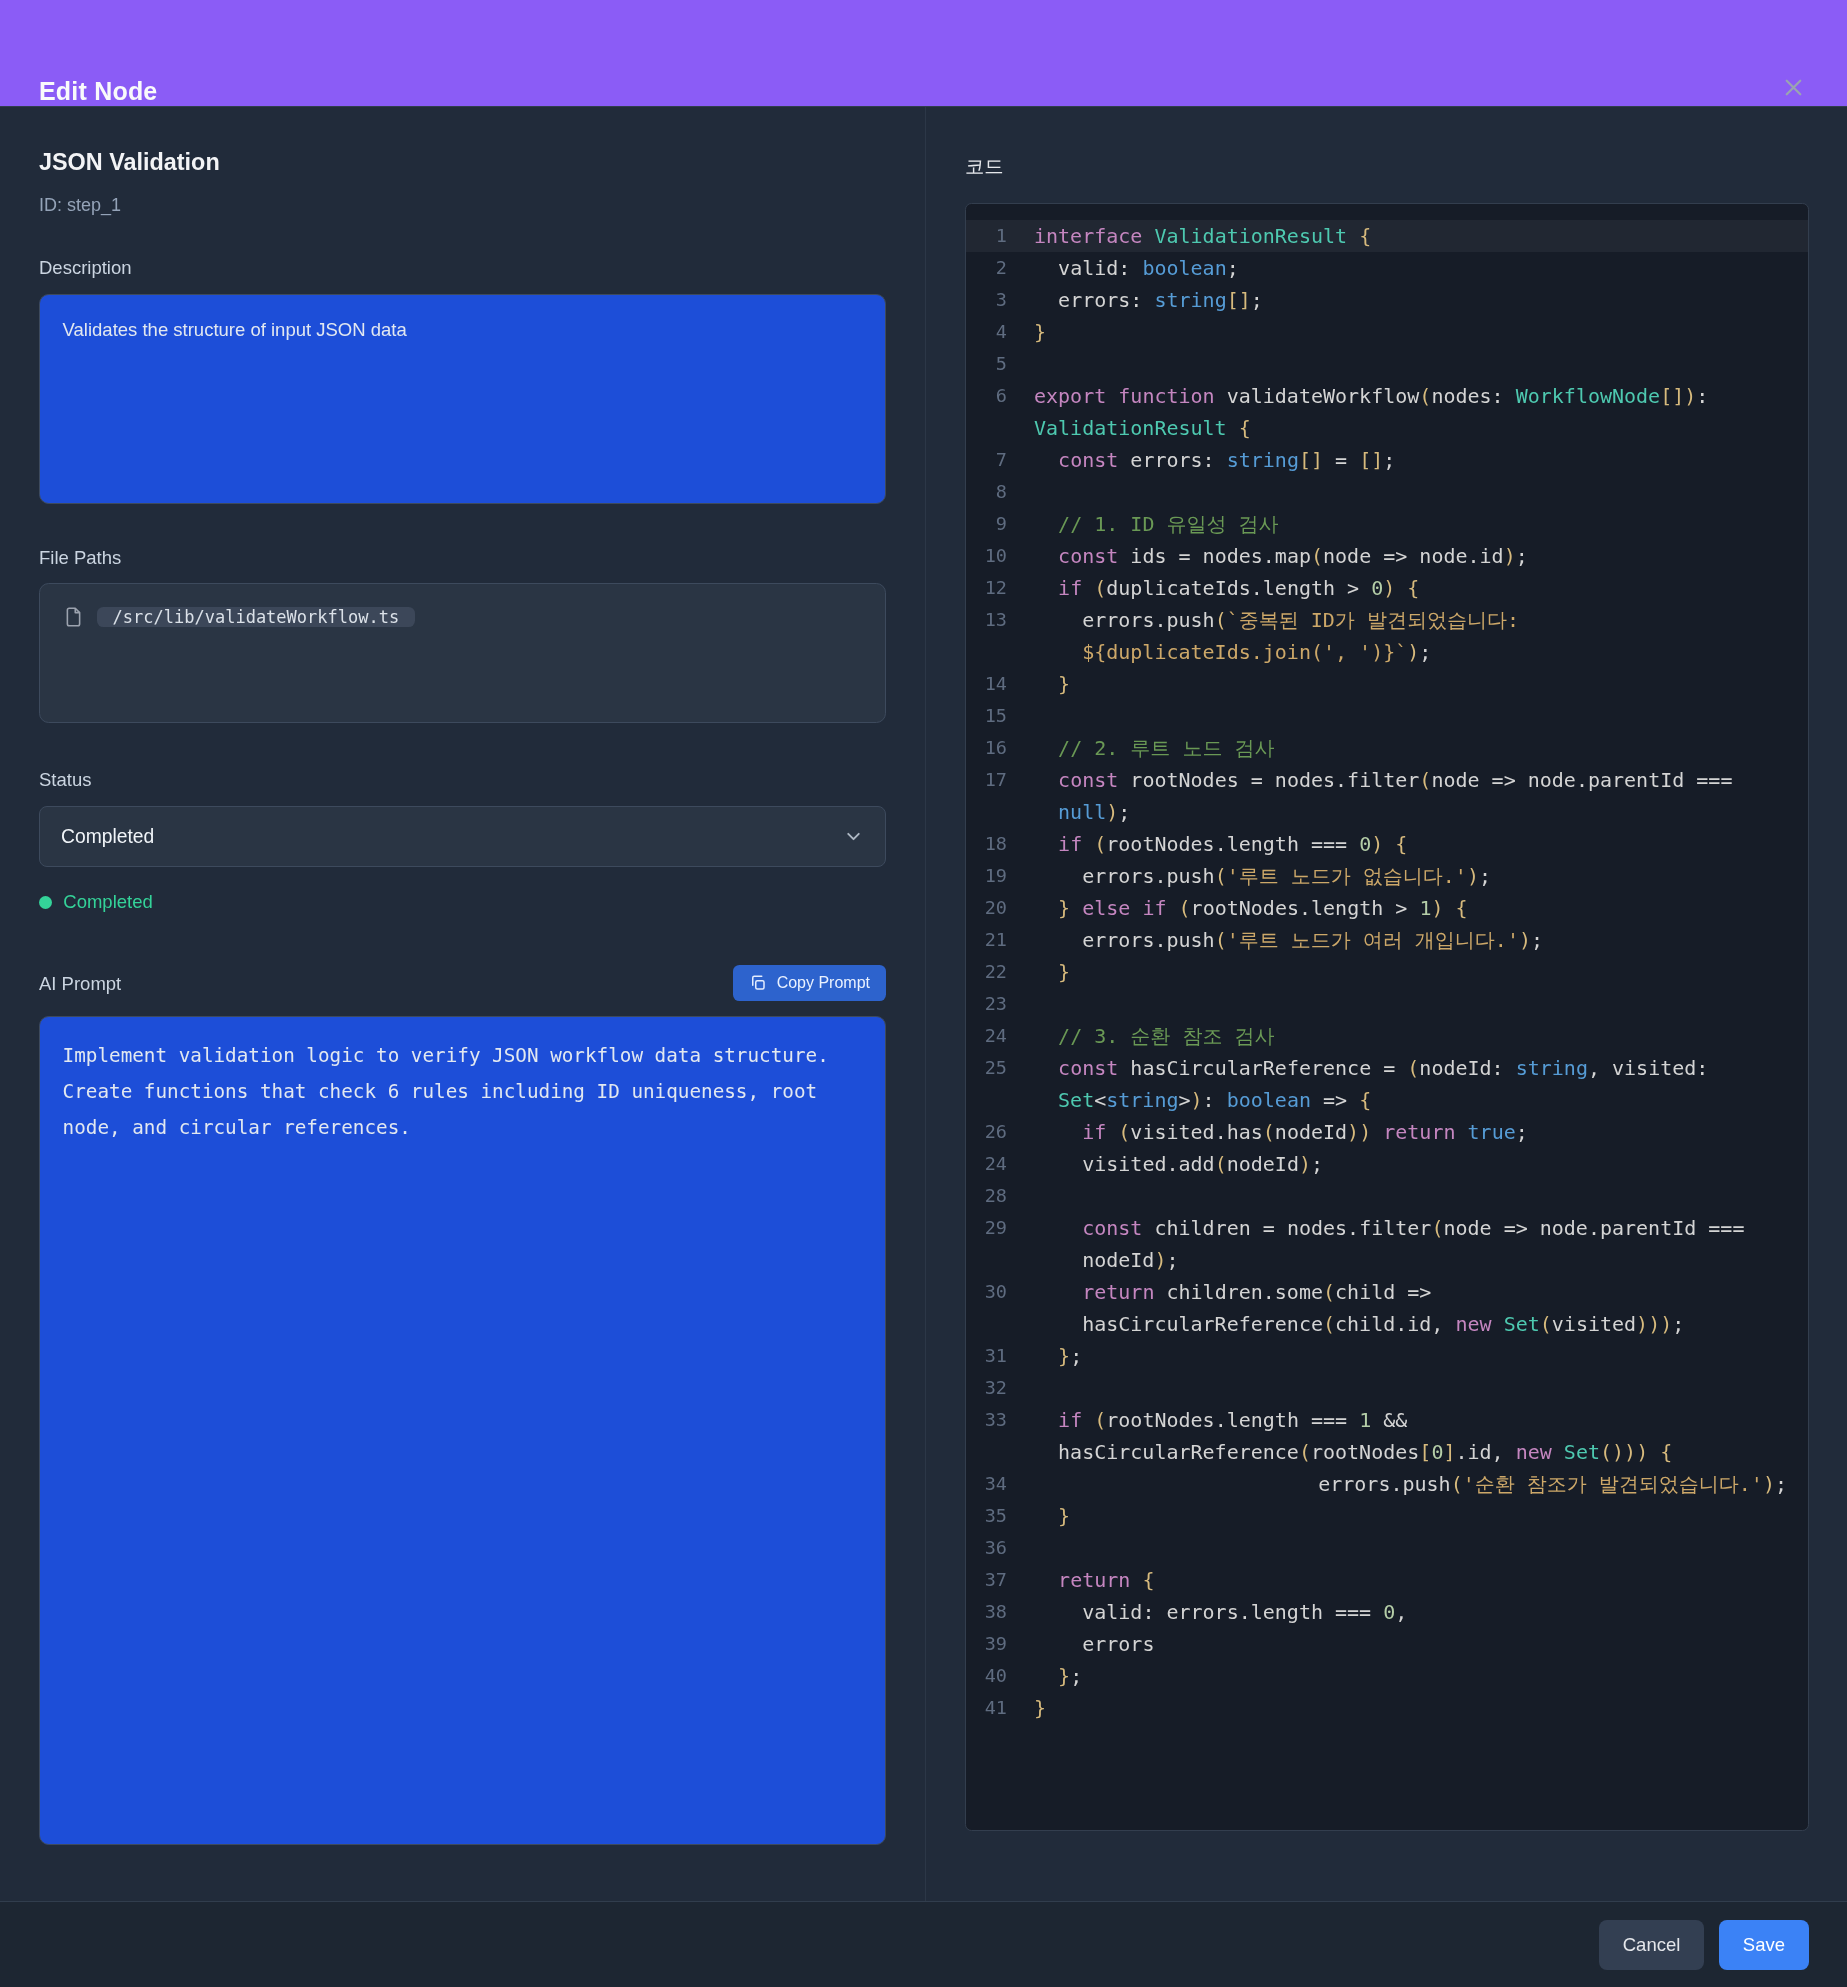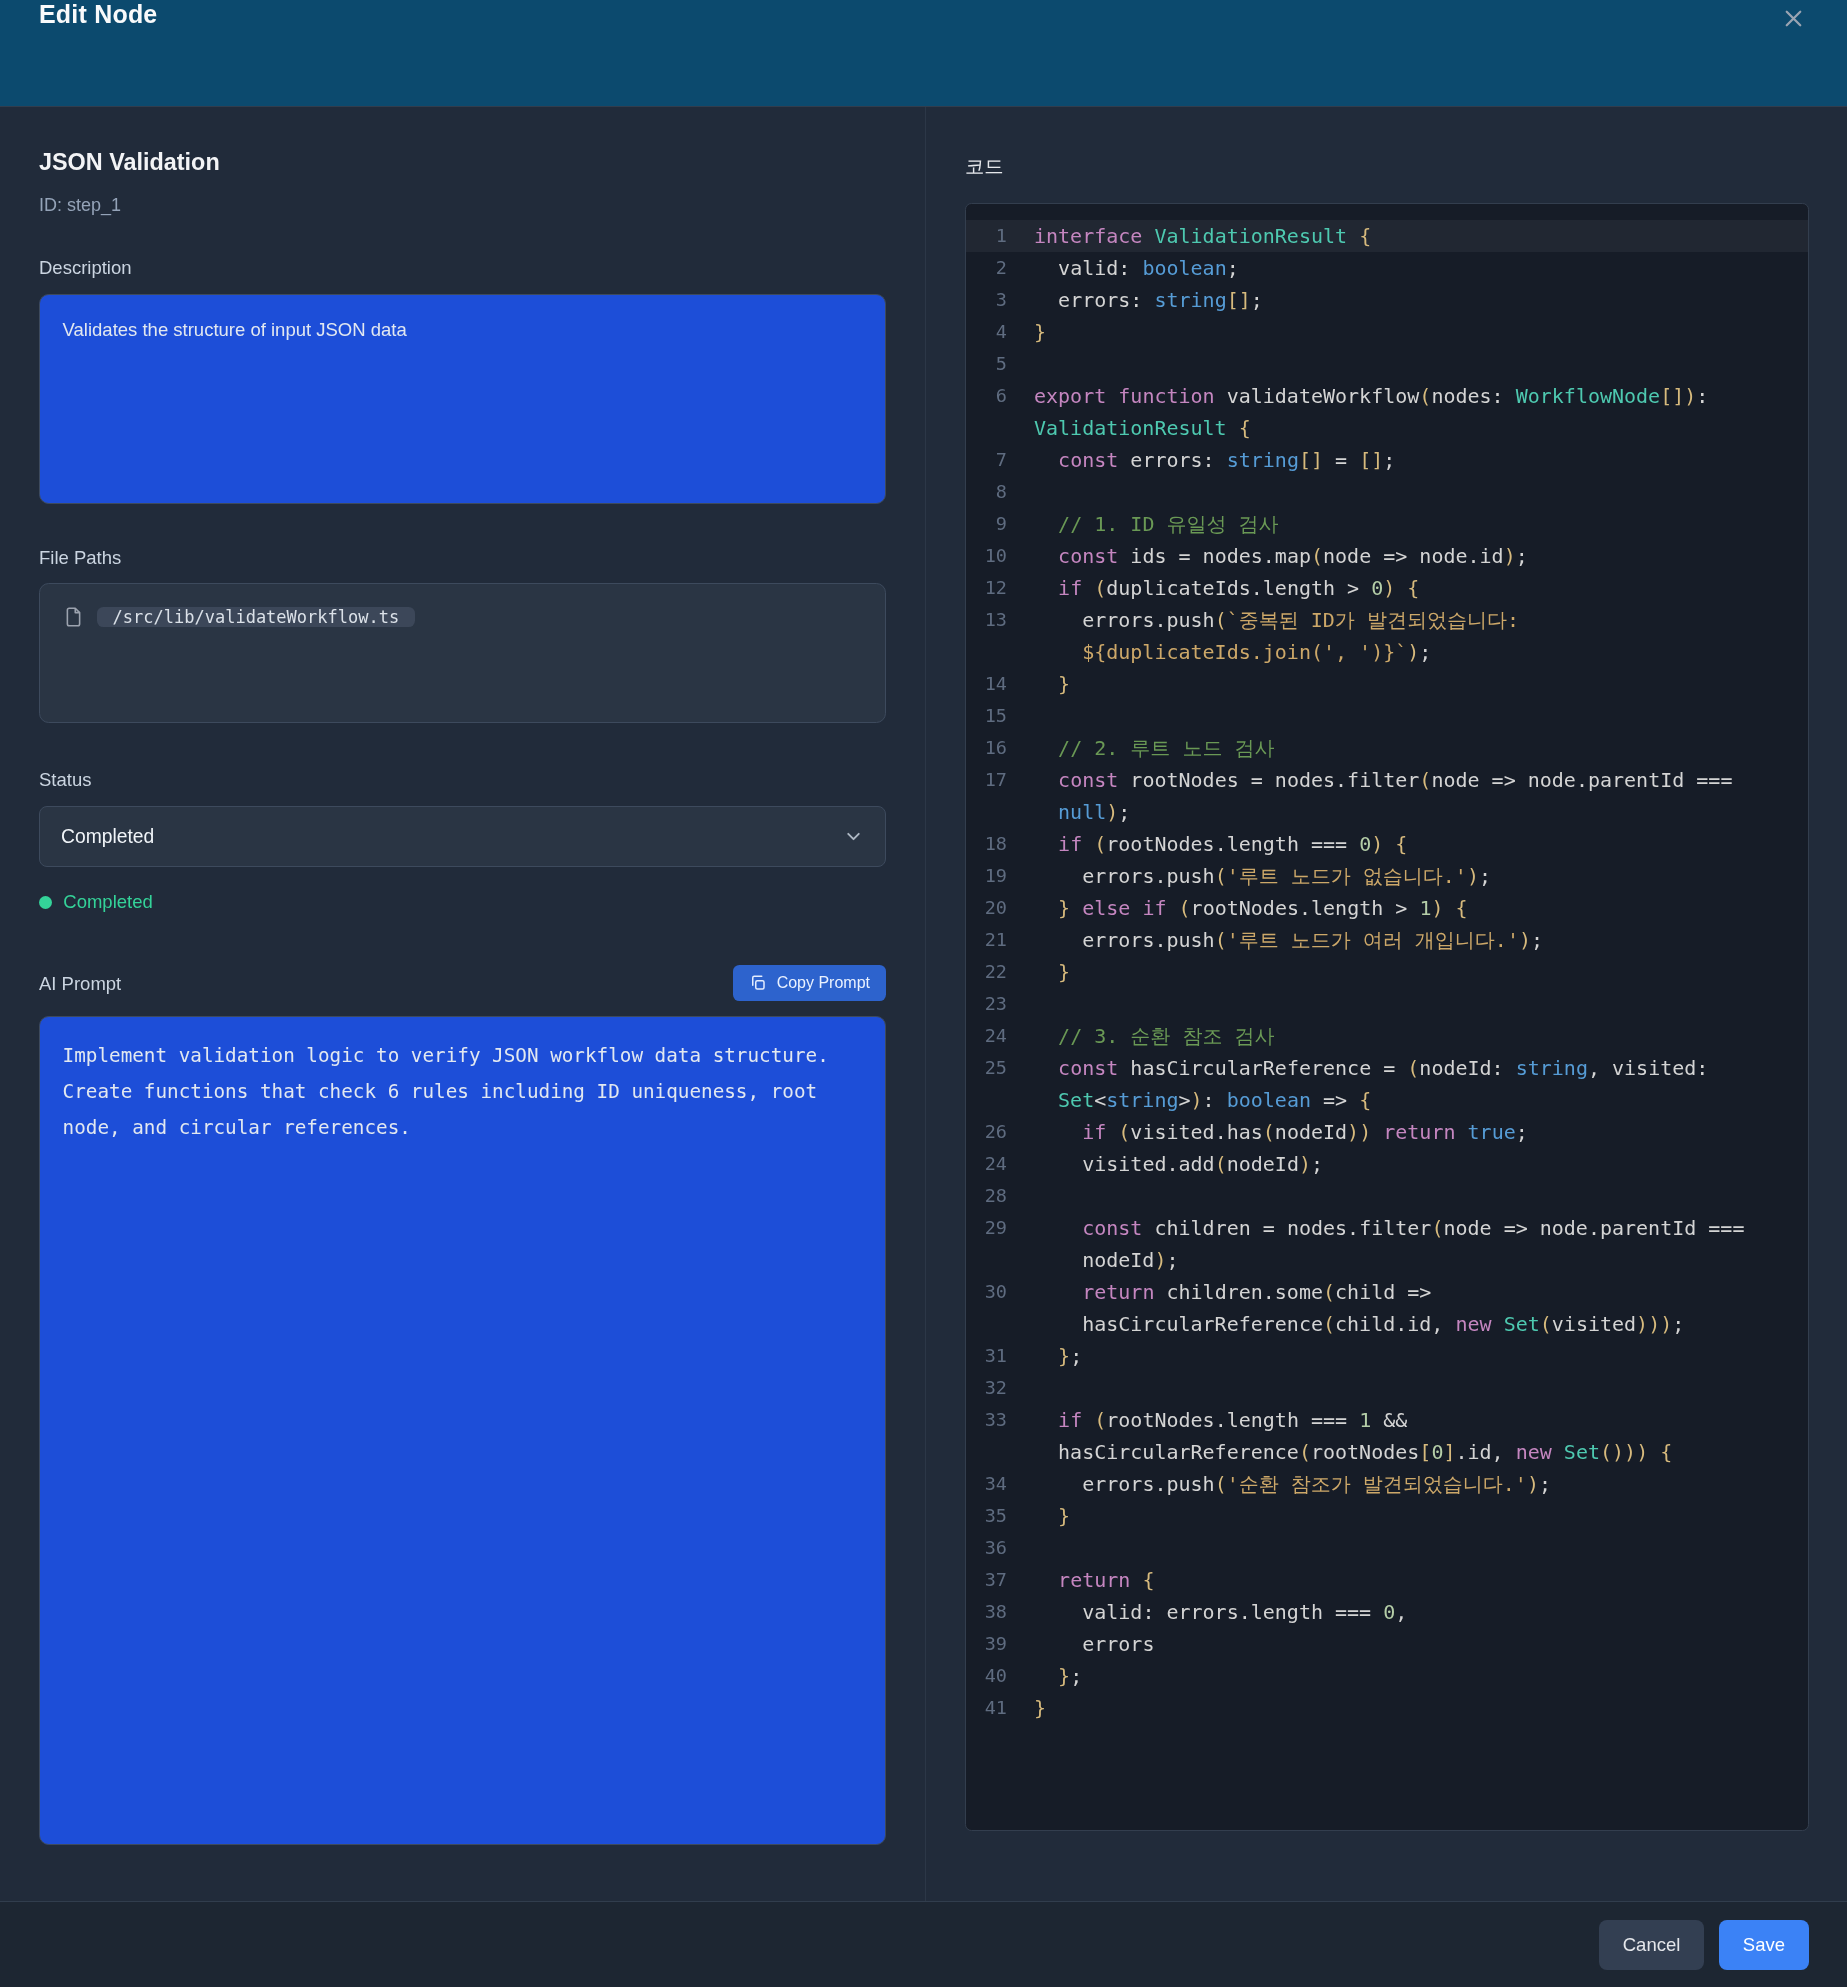"Edit Node" .modal-header { align-items: flex-start -> flex-end; background: #0c4a6e -> #8b5cf6 }
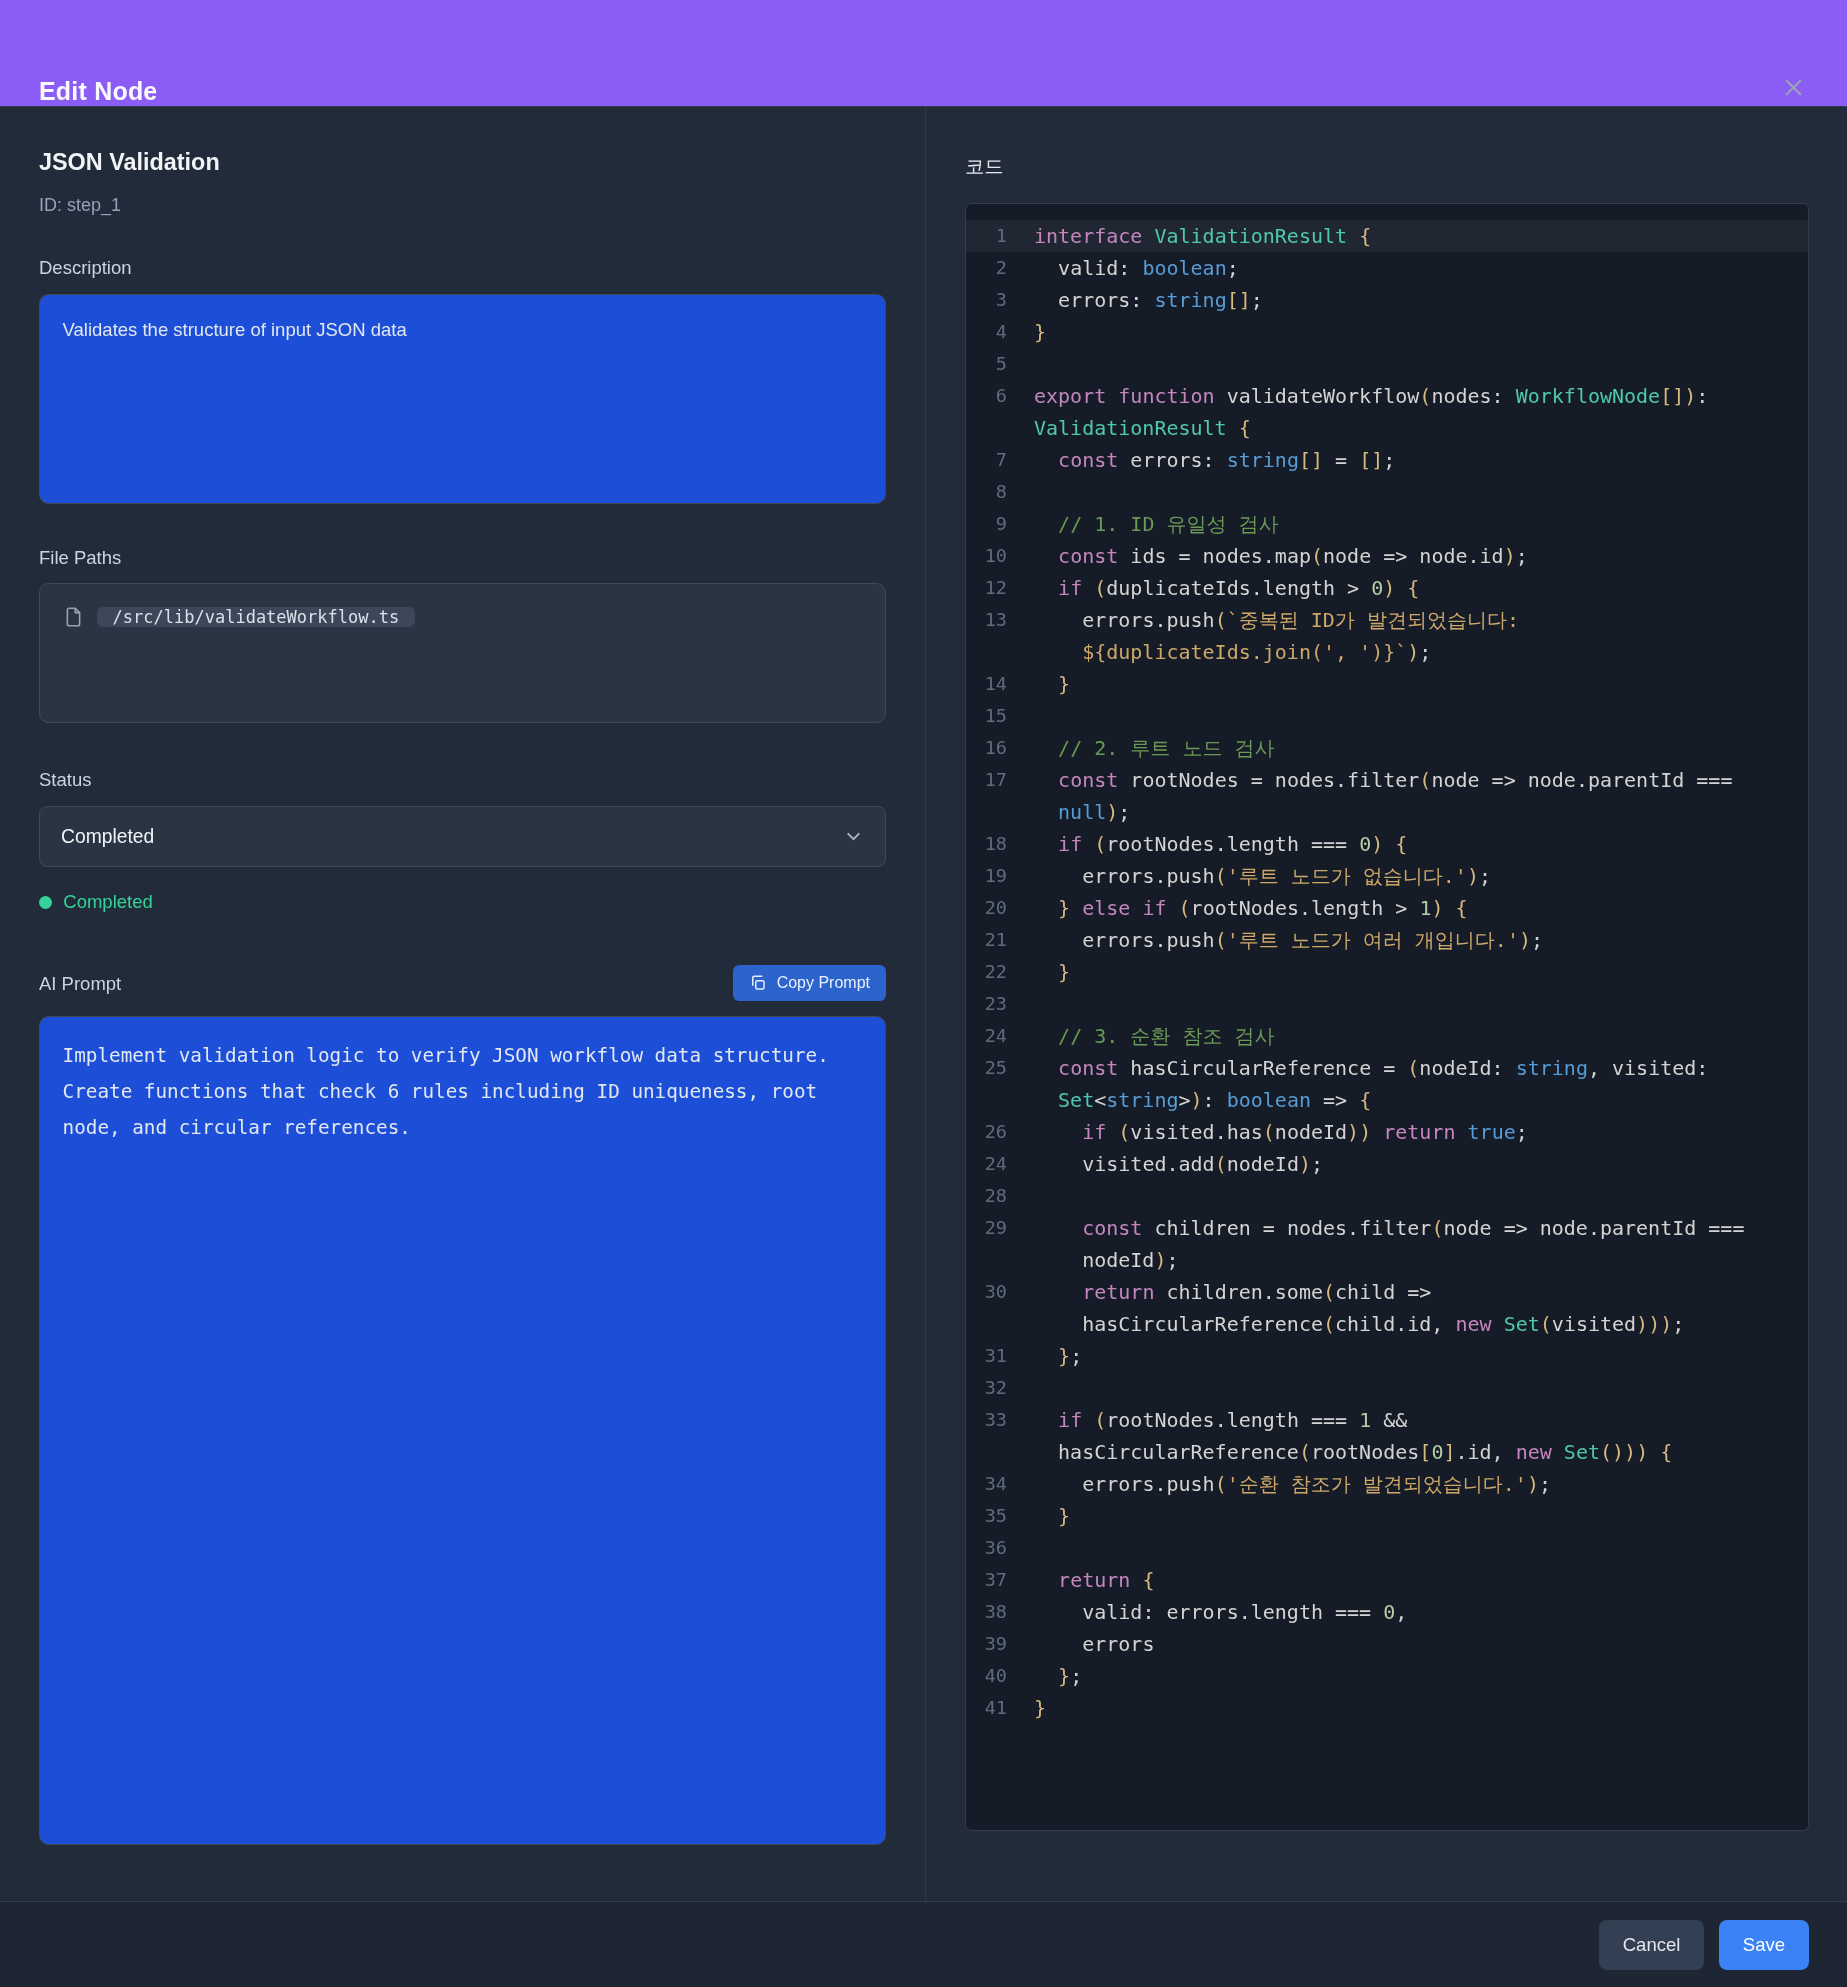"errors.push('순환 참조가 발견되었습니다.');" div.code-content { text-align: none -> right }
